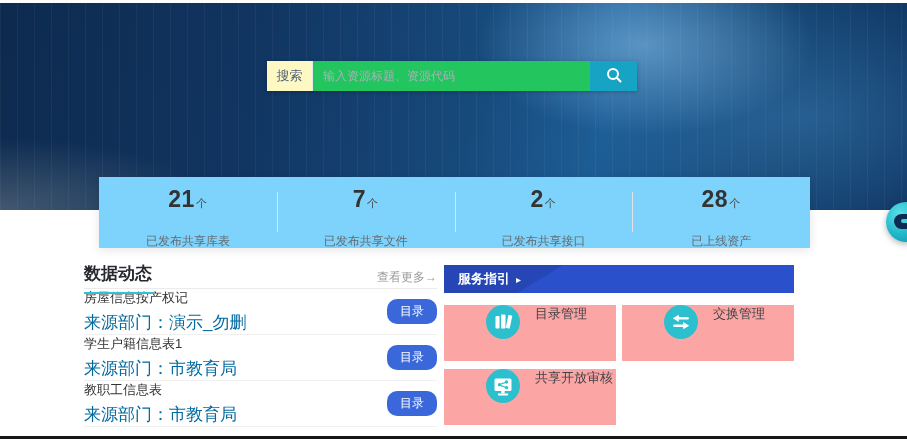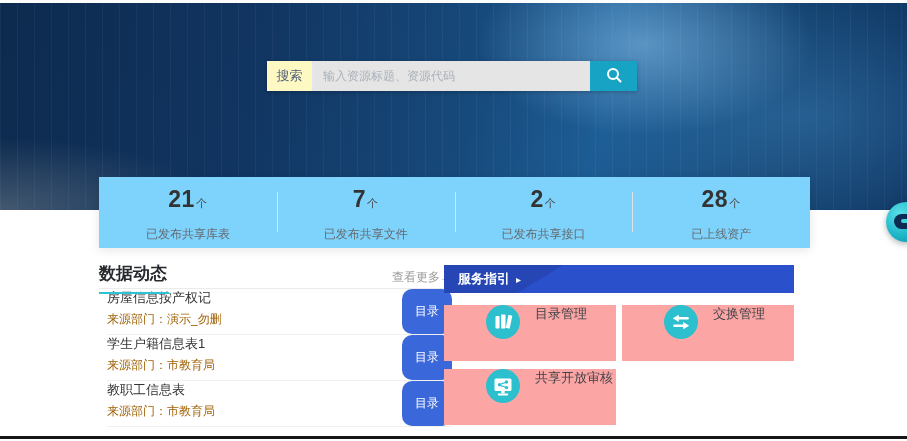"输入资源标题、资源代码" .search-input { background: #e5e5e5 -> #22c55e }
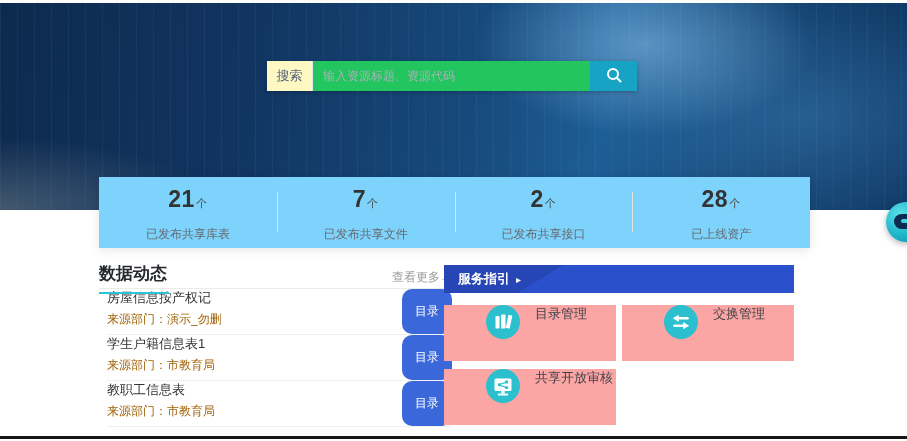"已发布共享库表" .stat-label { margin-top: 13px -> 20px }
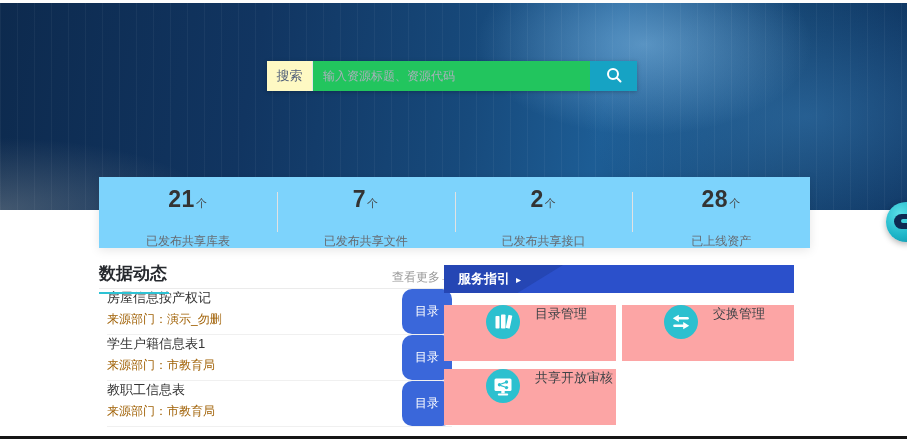"数据动态" .section-left { left: 99px -> 84px }
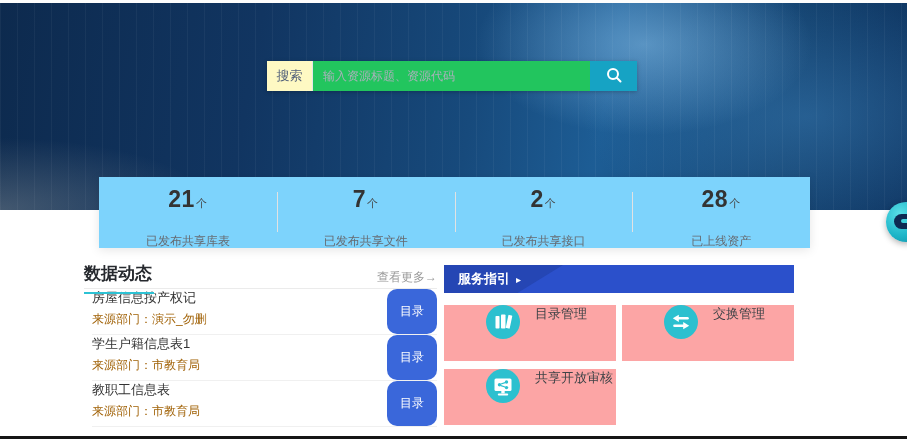"房屋信息按产权记" .feed-item { align-items: none -> center; margin-left: 8px -> none }
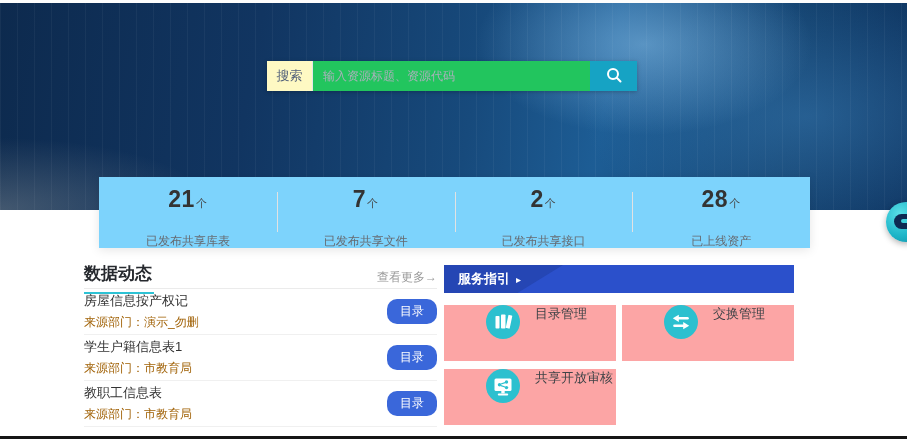"来源部门：演示_勿删" .feed-text .s { color: #a16207 -> #0369a1; font-size: 12px -> 17px }
